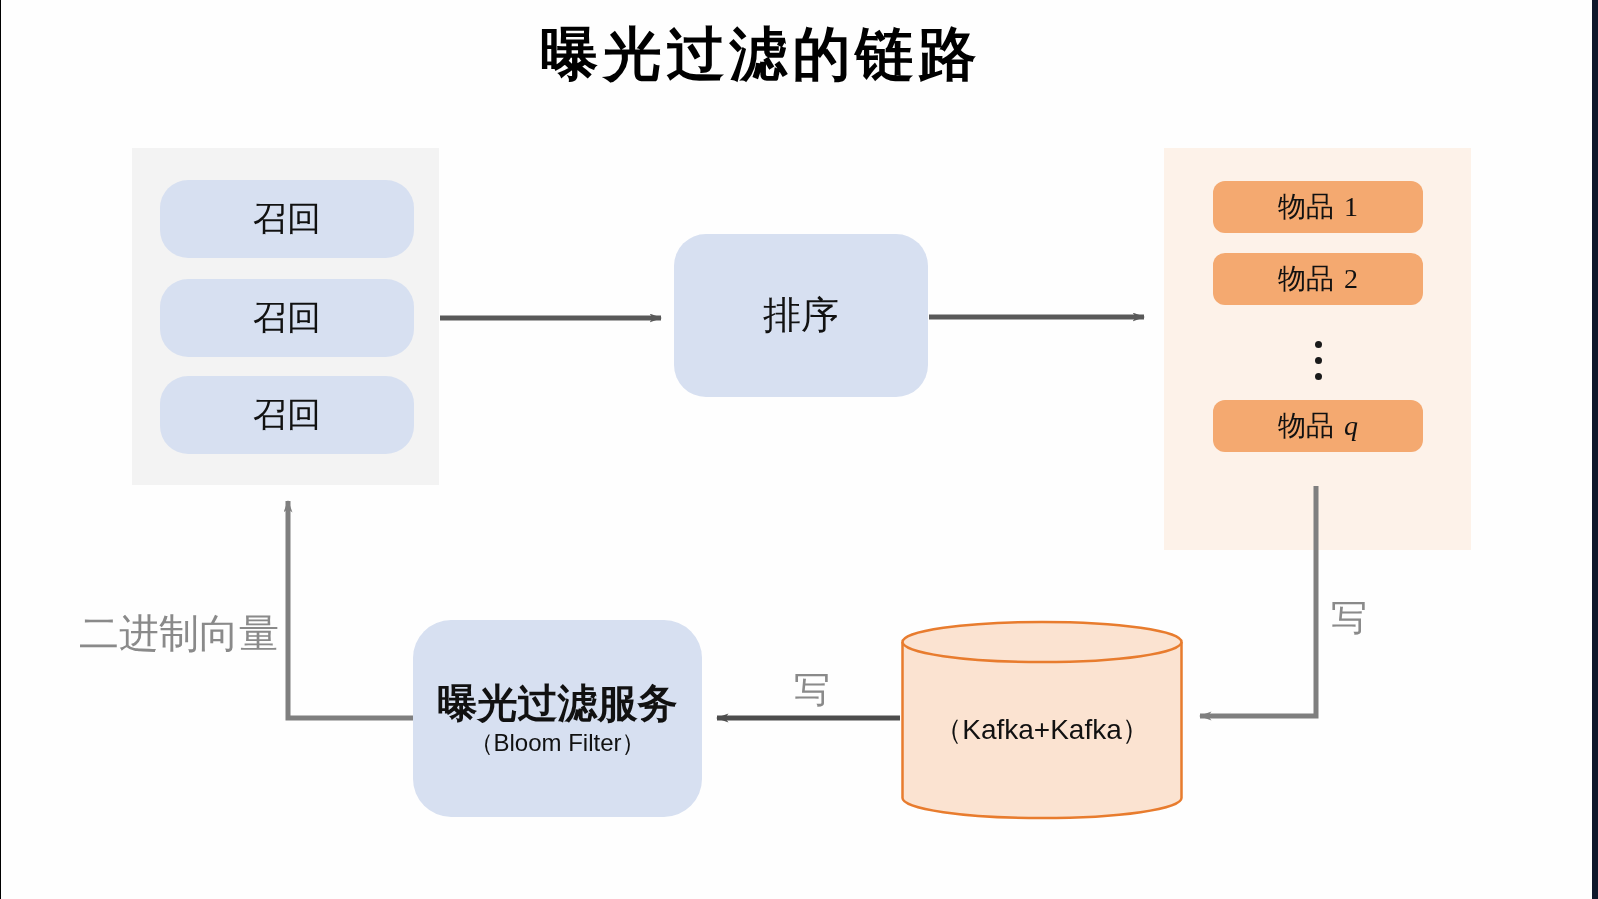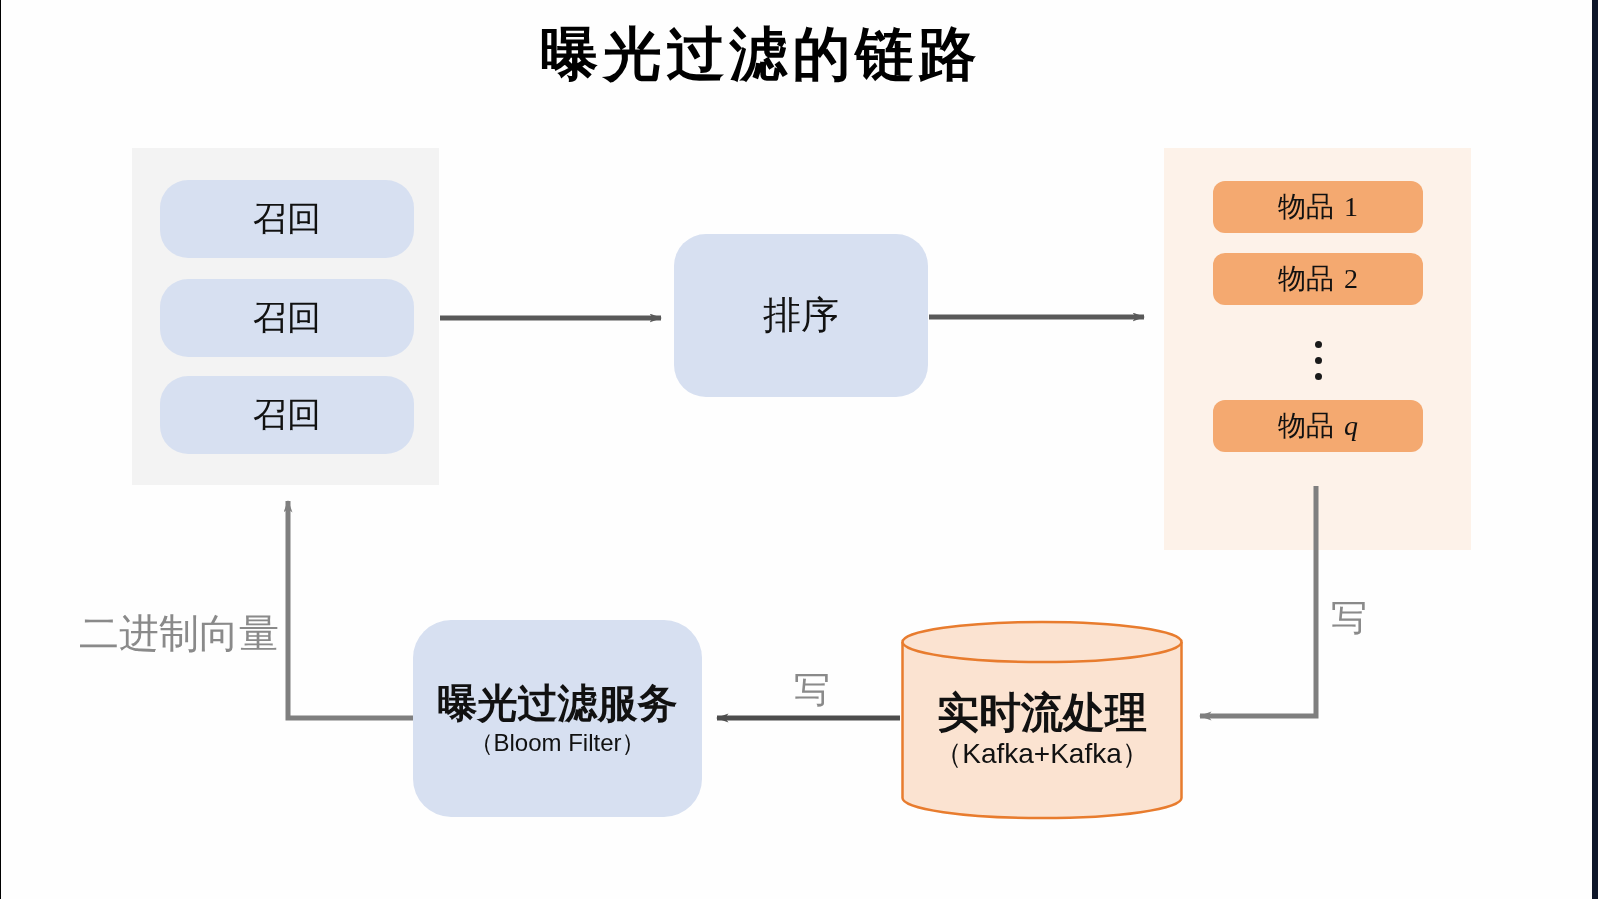"实时流处理" div.main { html: <div>实时流处理</div> -> none }
